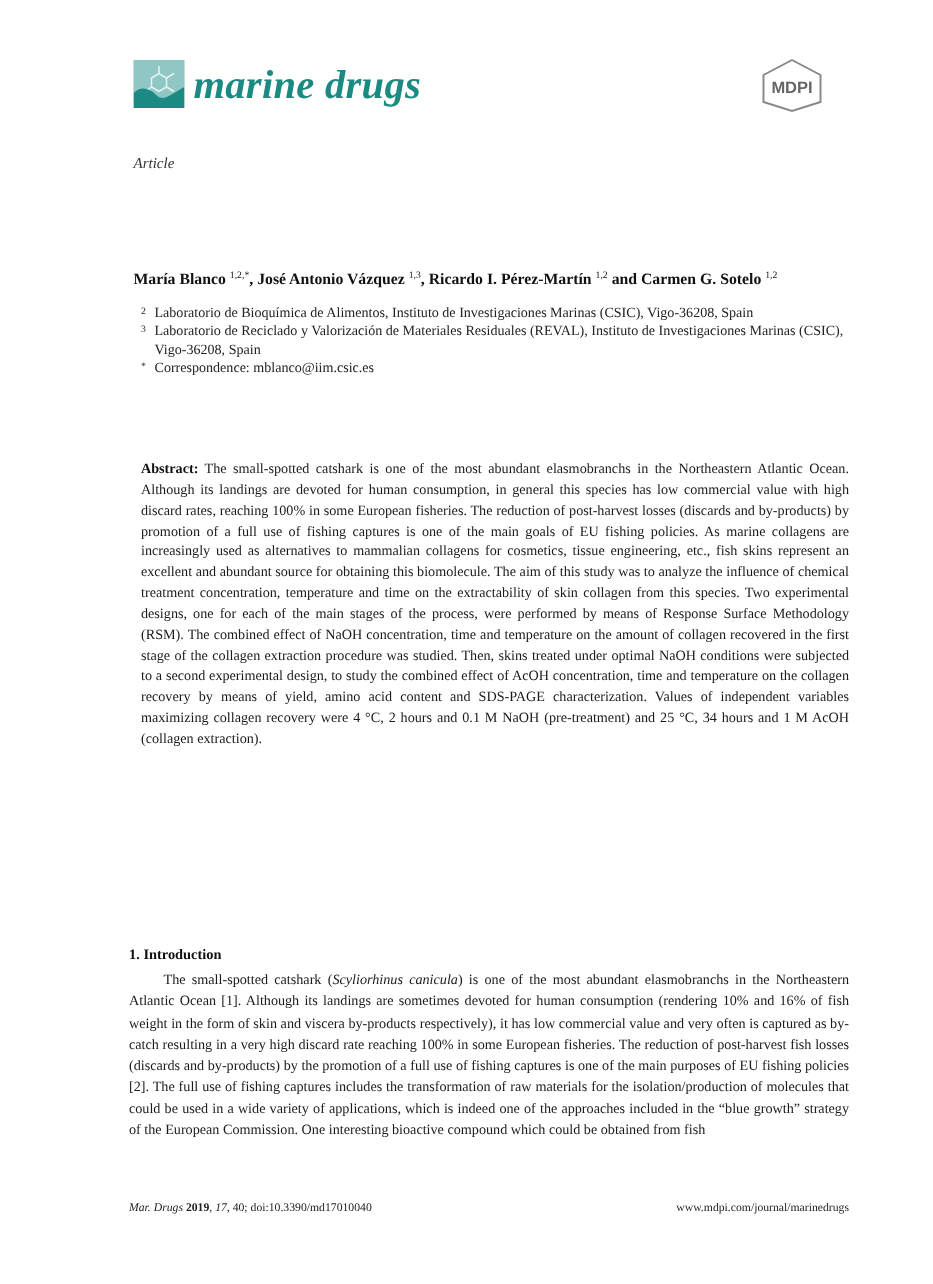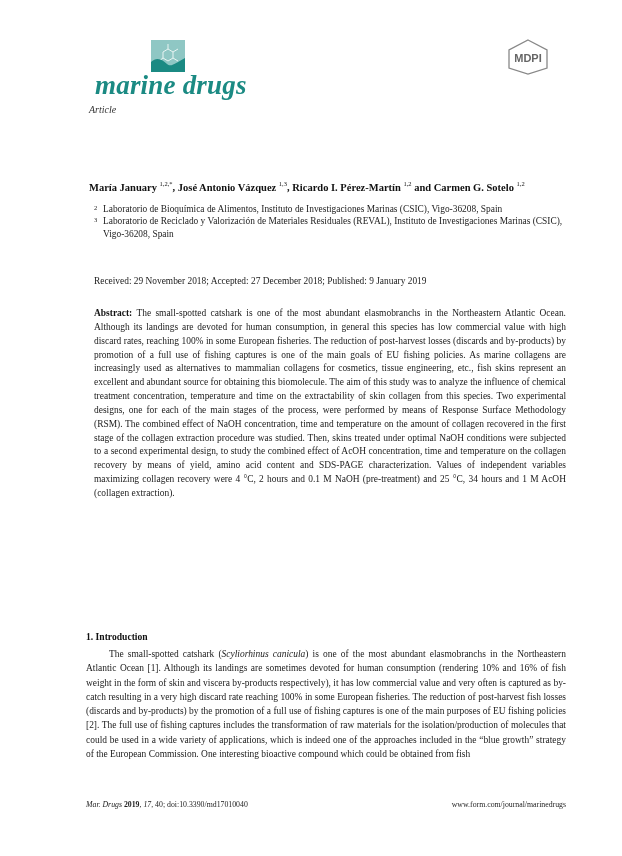"marine drugs" .journal-logo { flex-direction: column -> none }
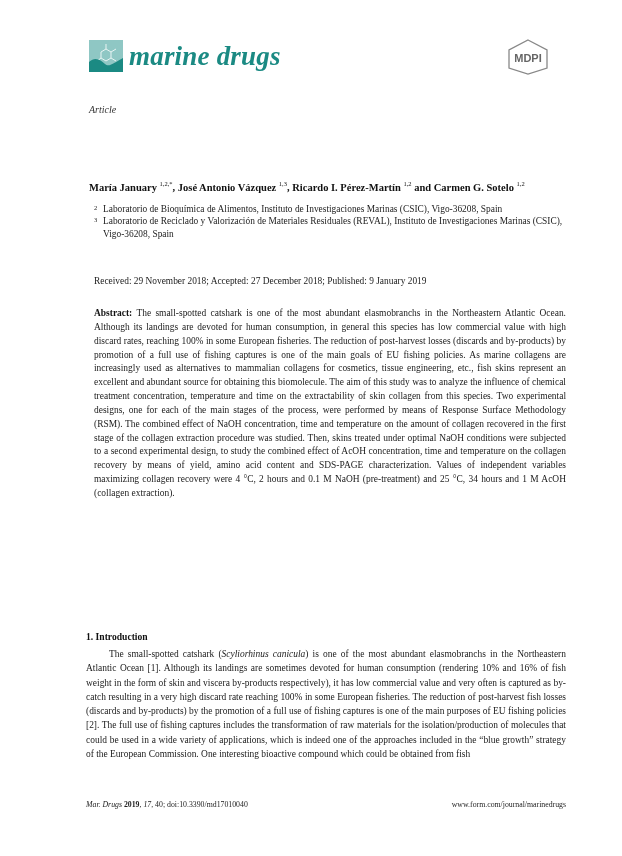"María January" span { text: January -> Blanco }
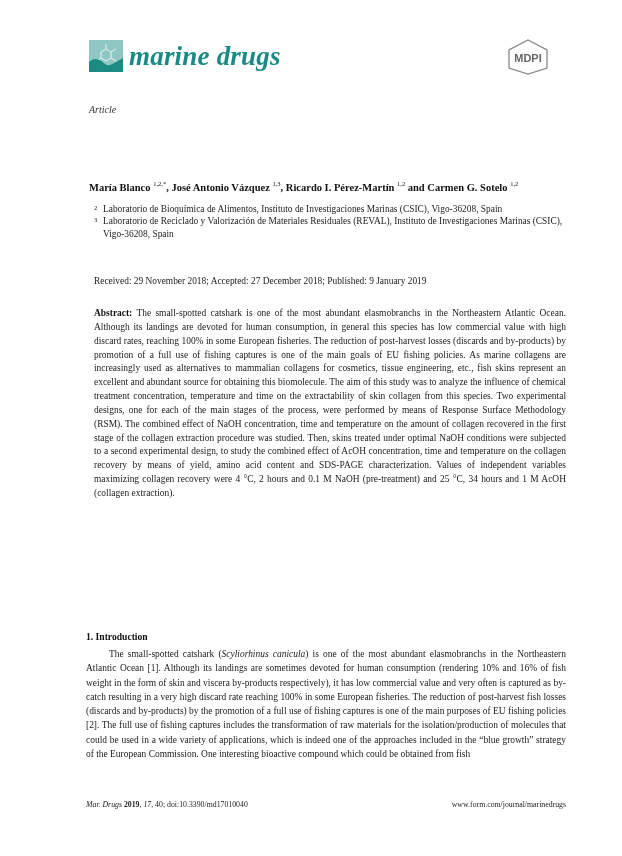"Correspondence: mblanco@iim.csic.es" div.affil { html: none -> <div><span>*</span><span>Correspondence: mblanco@iim.csic.es</span></div> }
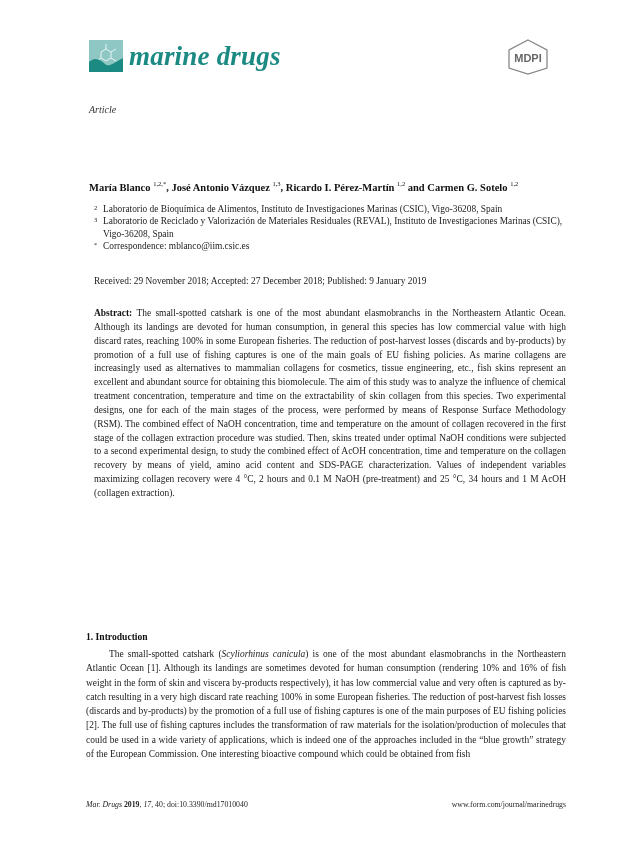"Received: 29 November 2018; Accepted:" div.received { html: <div>Received: 29 November 2018; Accepted: 27 December 2018; Published: 9 January 2019</div> -> none }
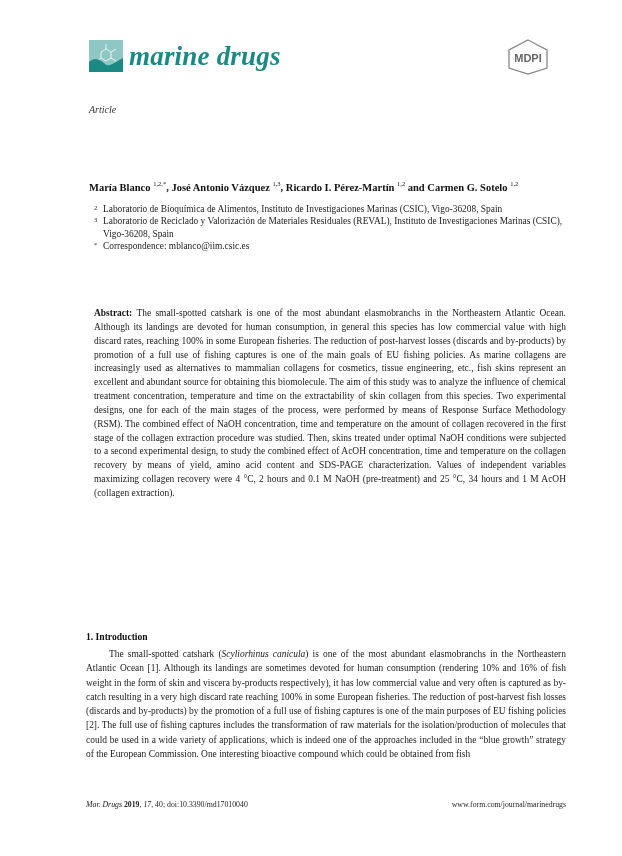"www.form.com/journal/marinedrugs" div.footer-right { text: www.form.com/journal/marinedrugs -> www.mdpi.com/journal/marinedrugs }
